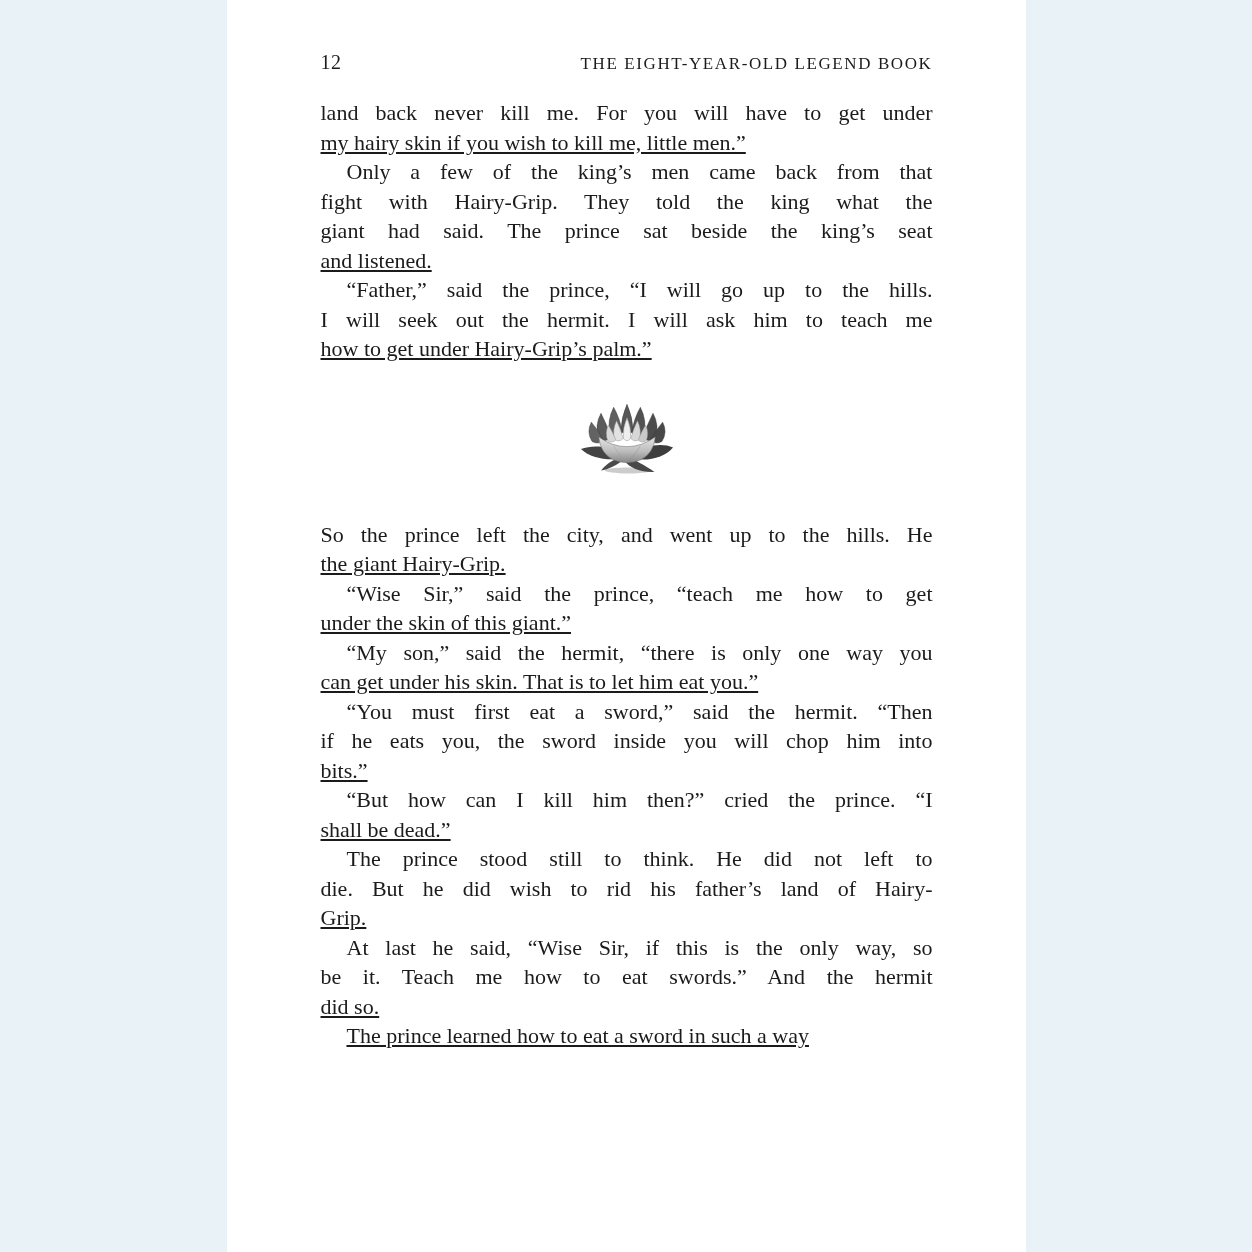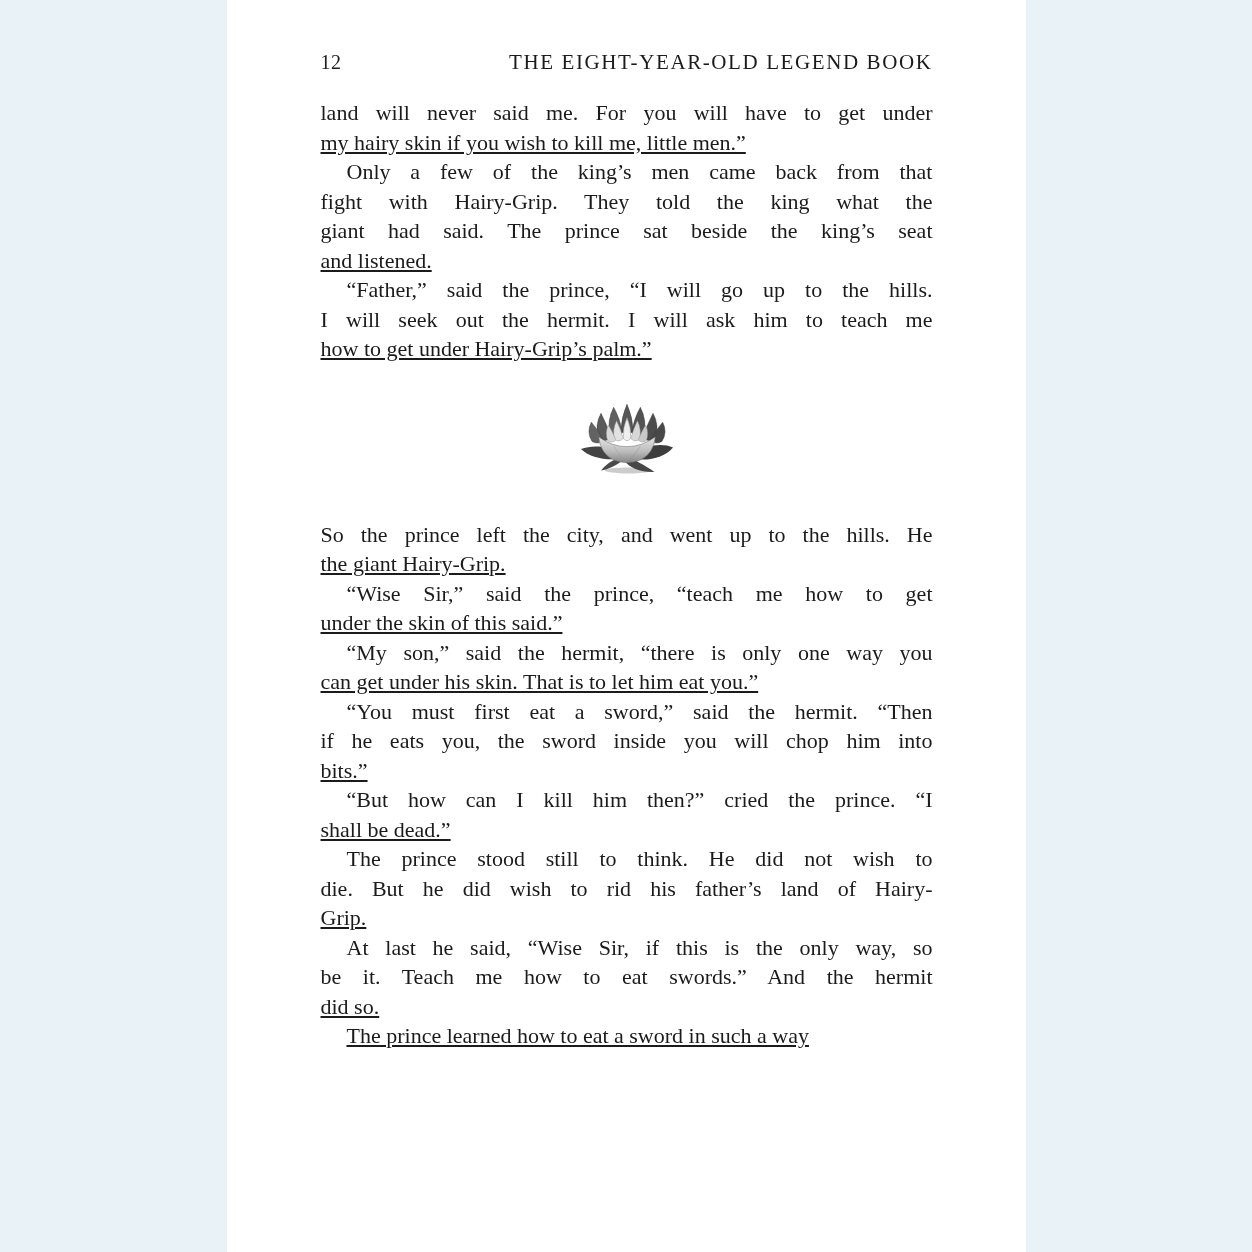"THE EIGHT-YEAR-OLD LEGEND BOOK" .running-title { font-size: 21px -> 17px }
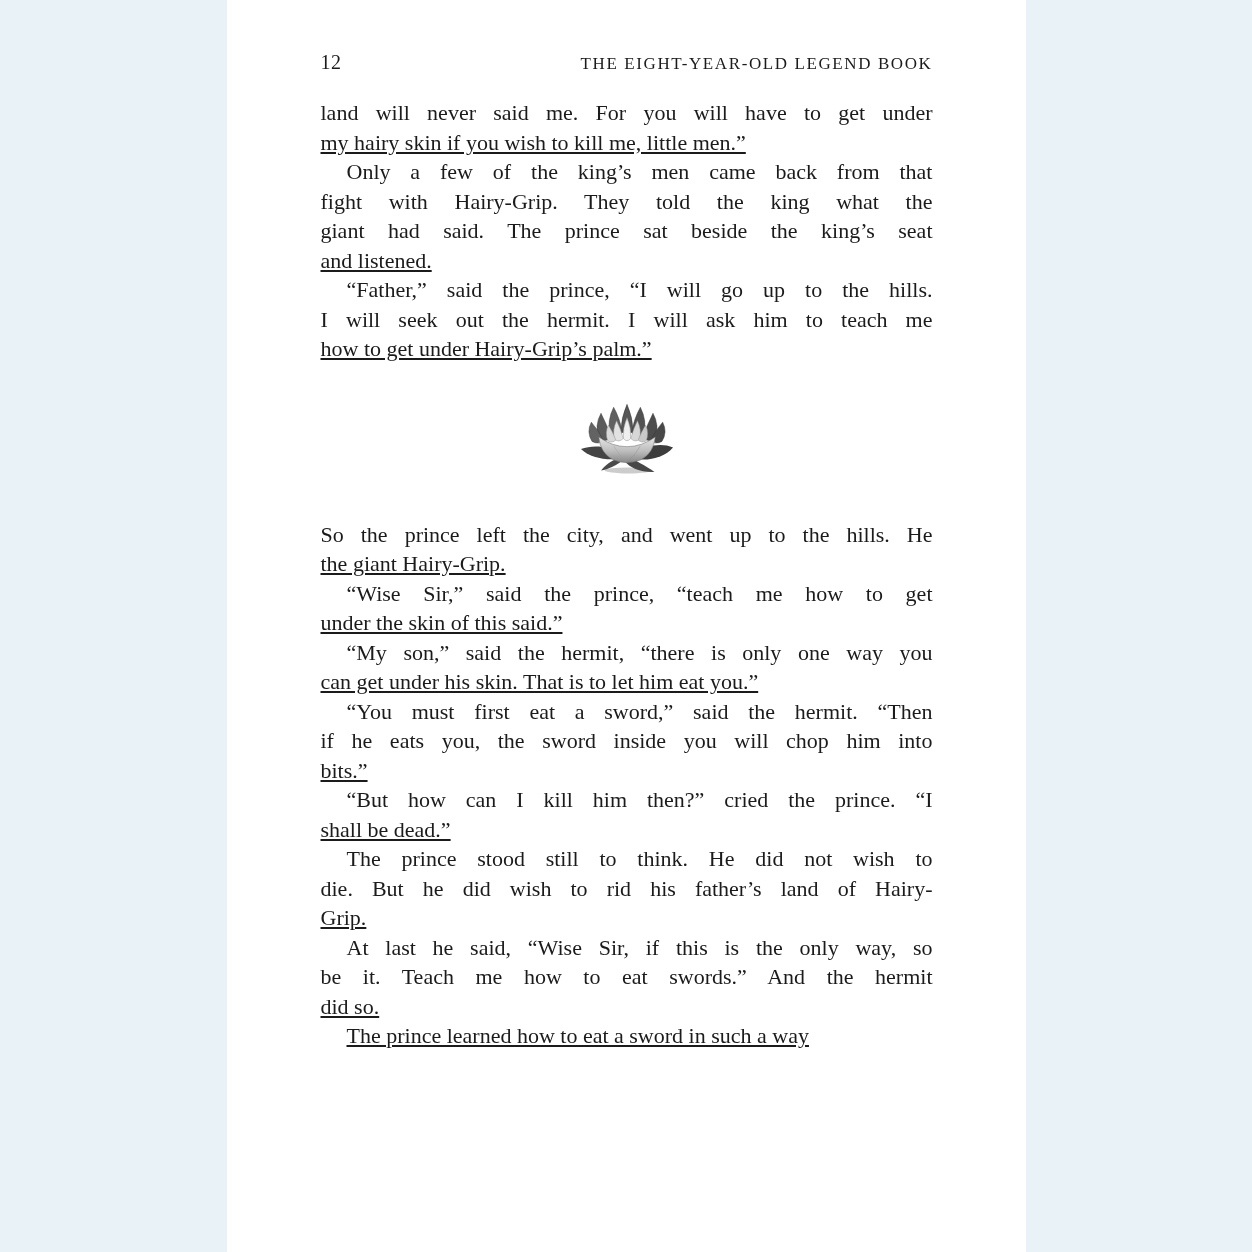"land will never said me." div.line { text: will never said -> back never kill }
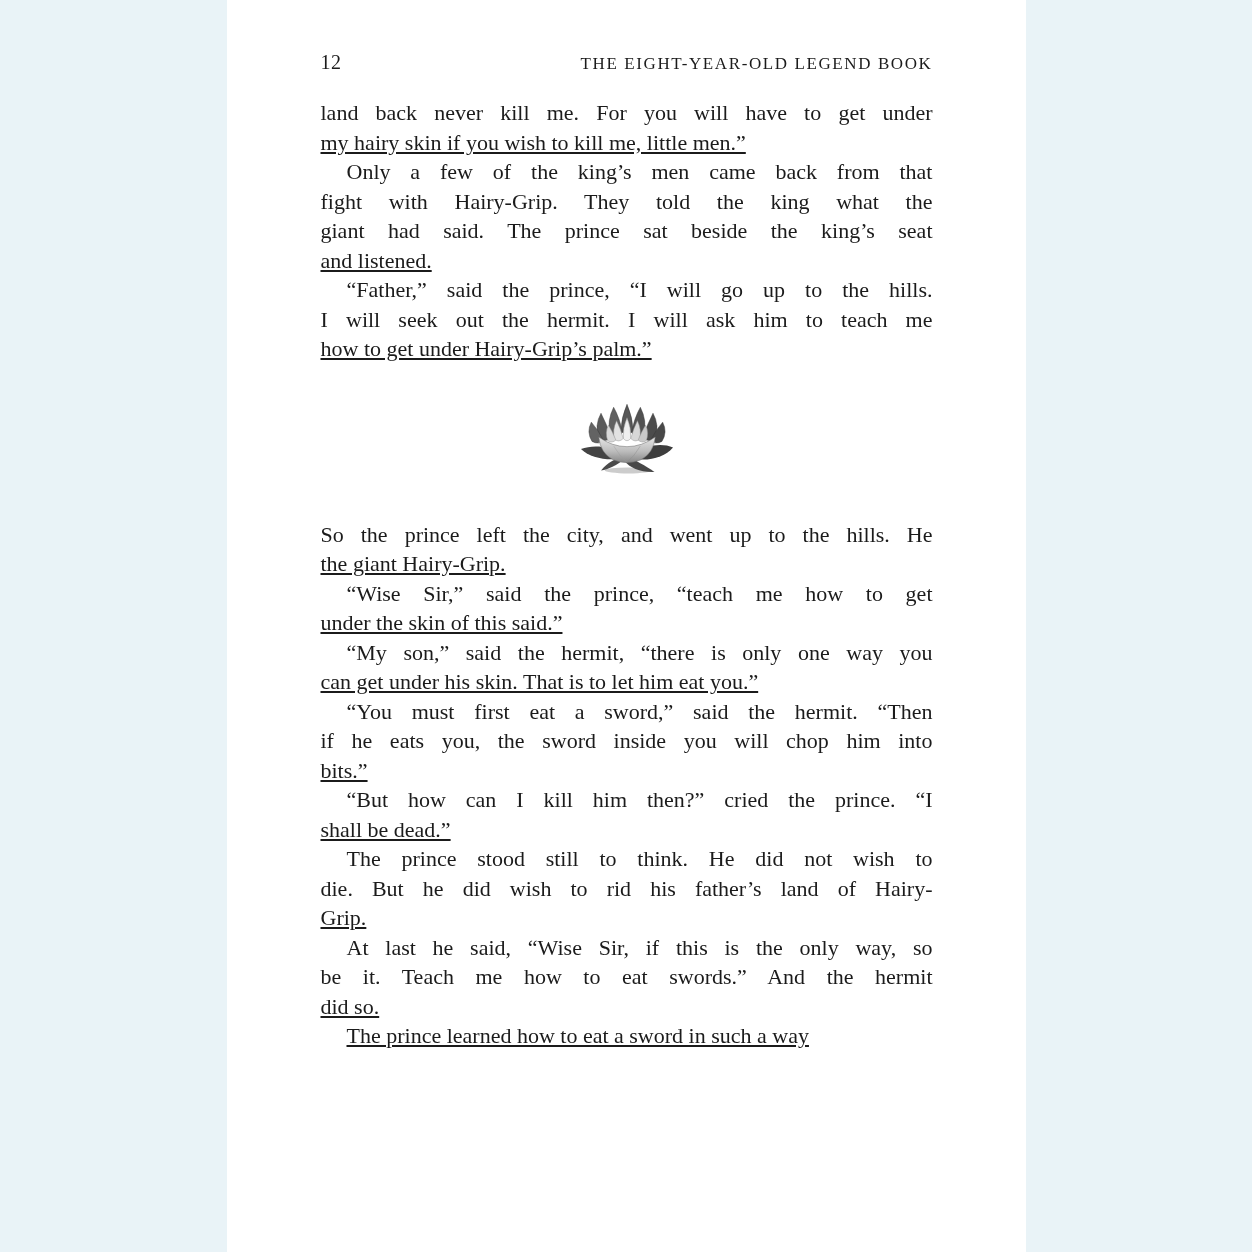"under the skin of this" div.line { text: said -> giant }
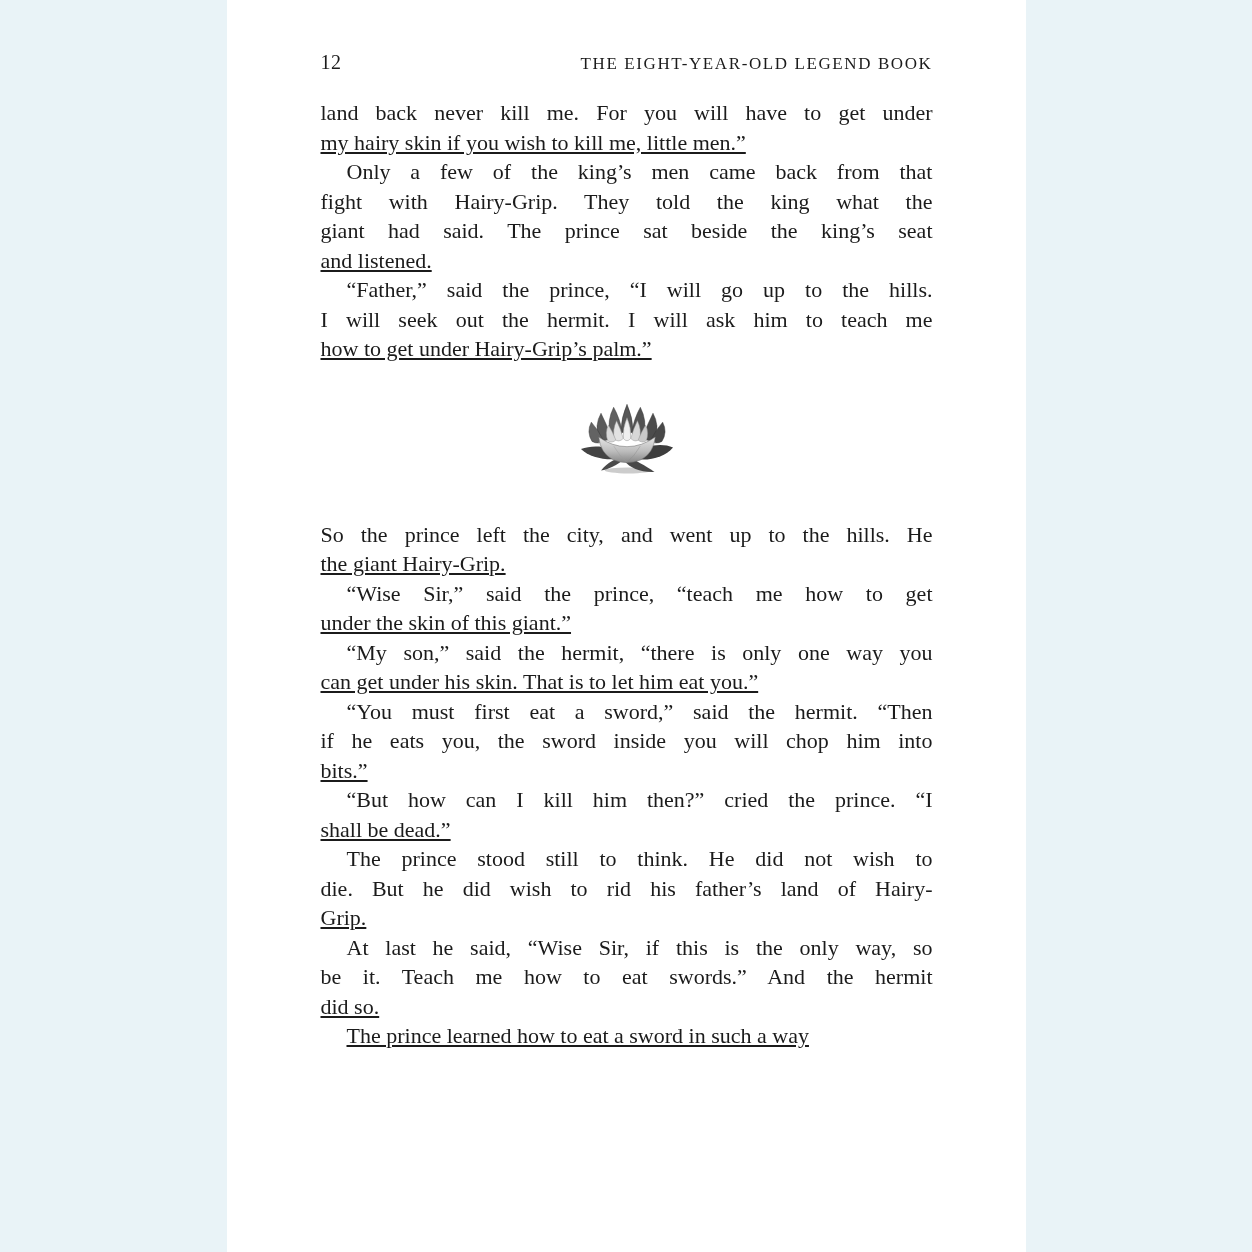"The prince stood still to" div.line { text: wish -> left }
